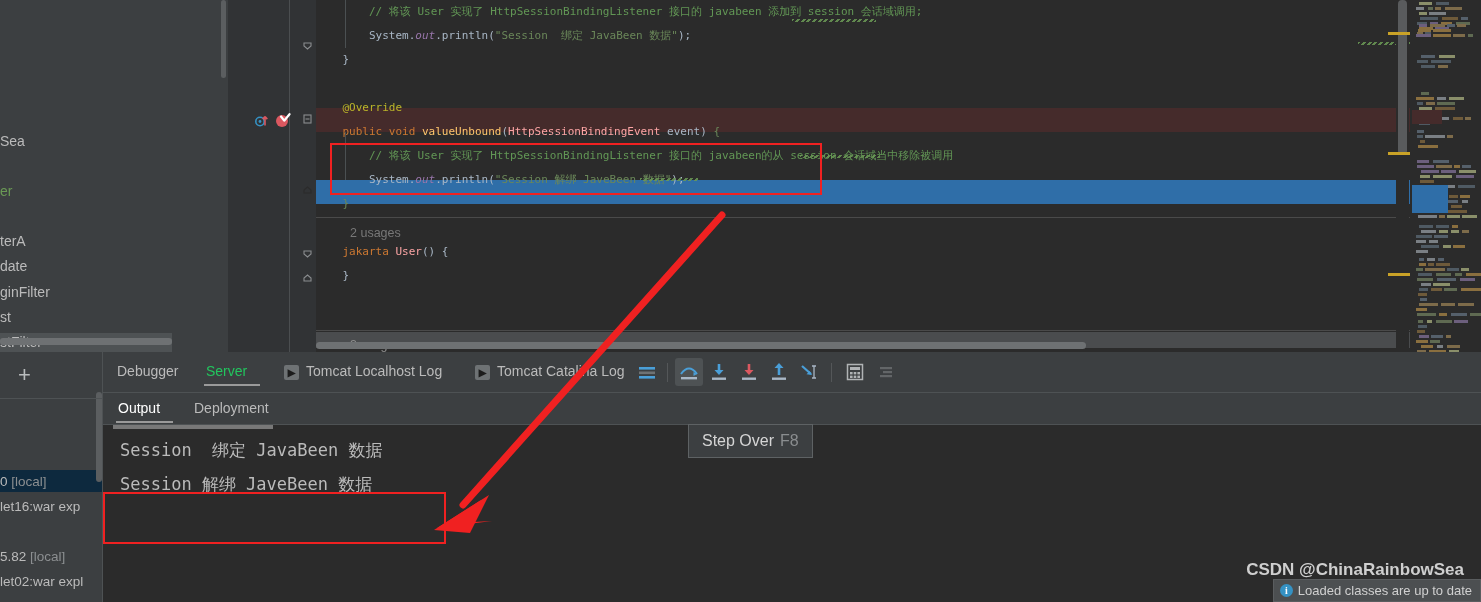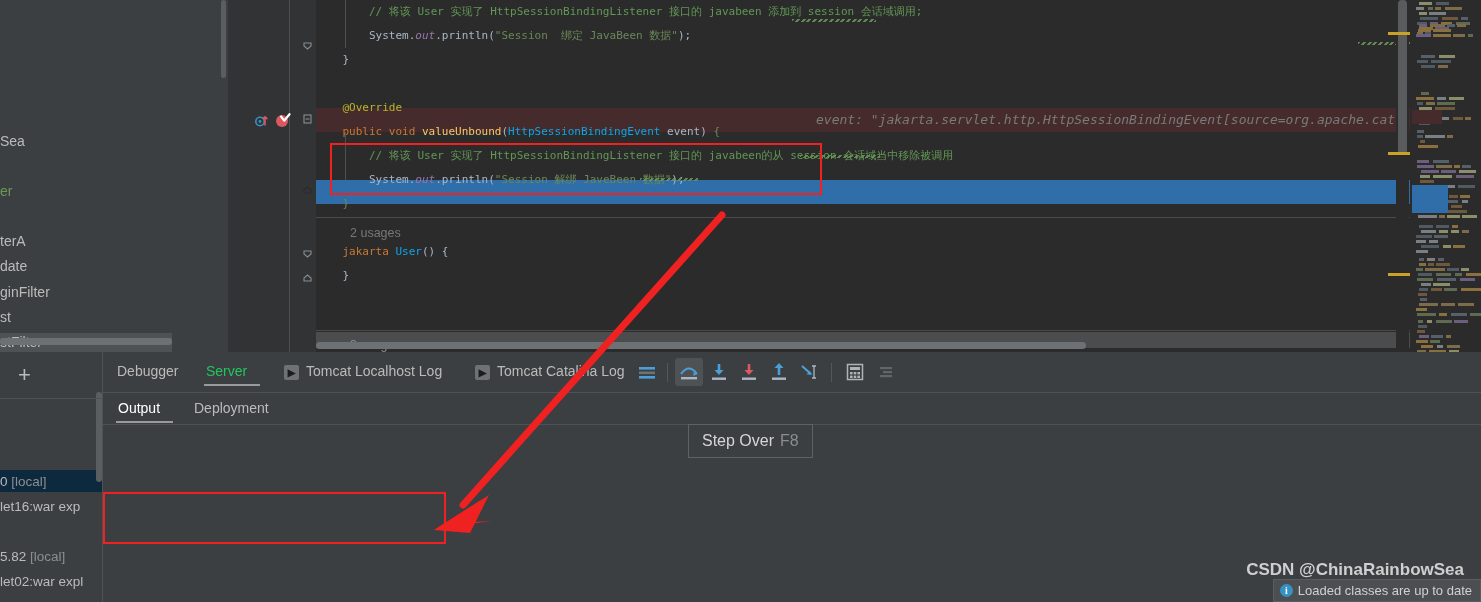"event:" div.hint { html: <div>event: "jakarta.servlet.http.HttpSessionBindingEvent[source=org.apache.cat</div> -> none }
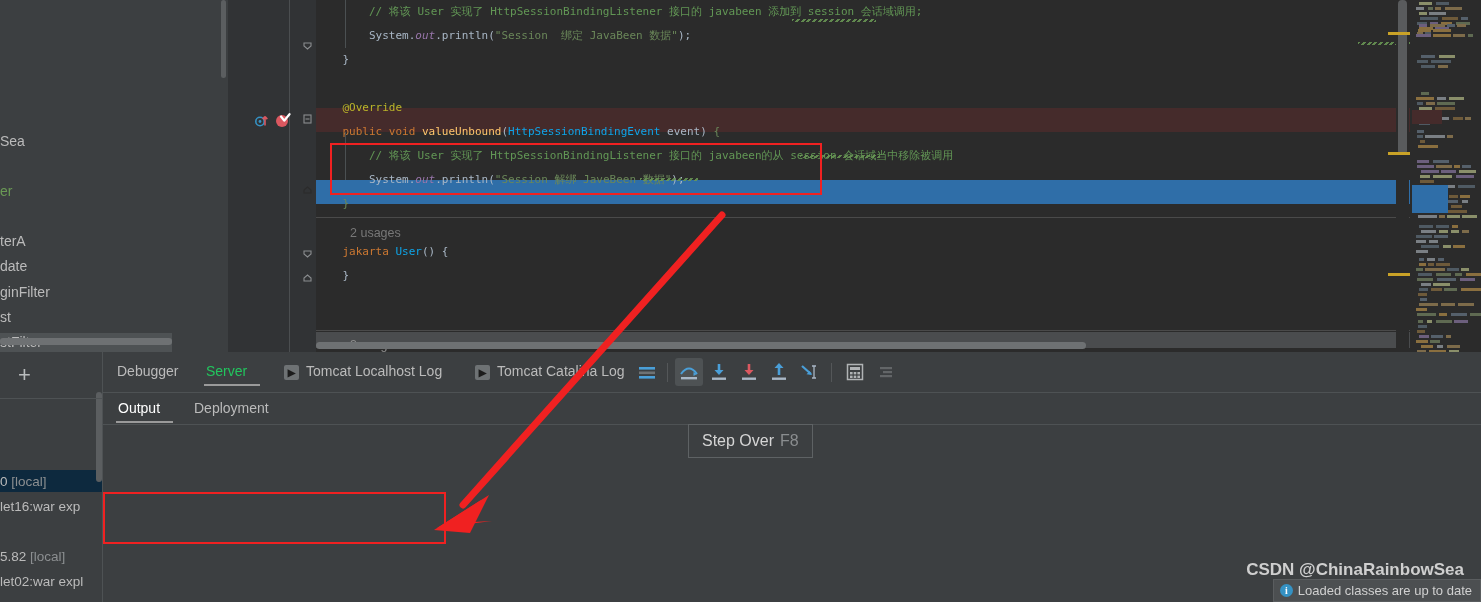"HttpSessionBindingEvent" .cls { color: #0ea5e9 -> #fca5a5 }
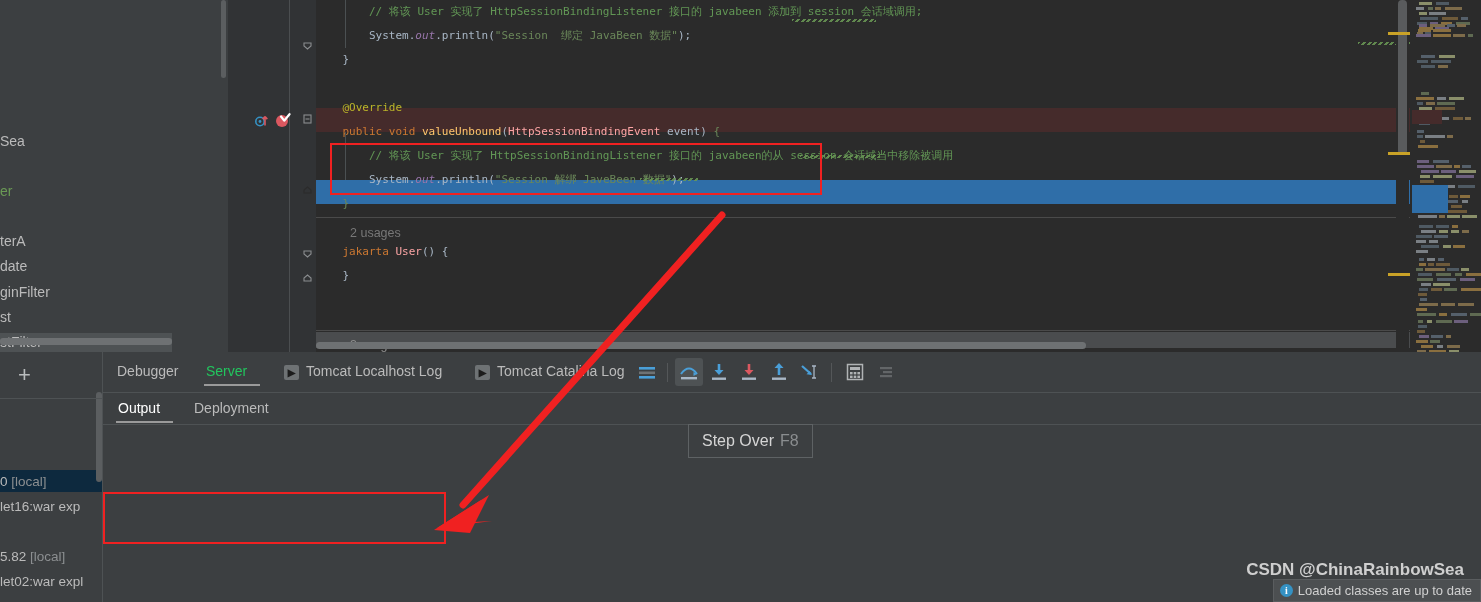"Session 绑定 JavaBeen 数据" div.console { html: none -> <div> <div></div> <div>Session 绑定 JavaBeen 数据</div> <div>Session 解绑 JaveBeen 数据</div> </div> }
